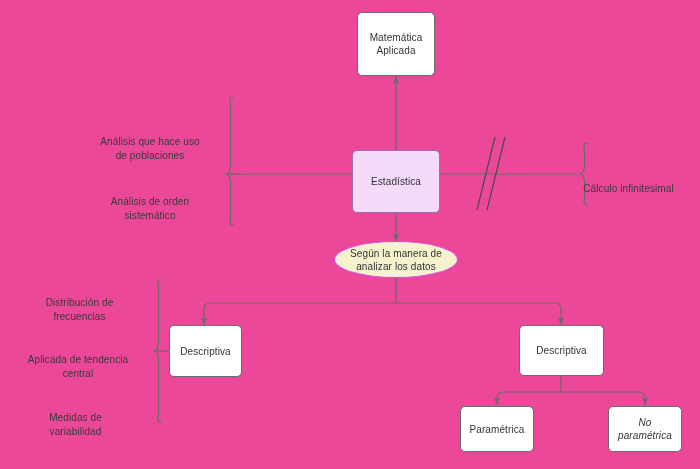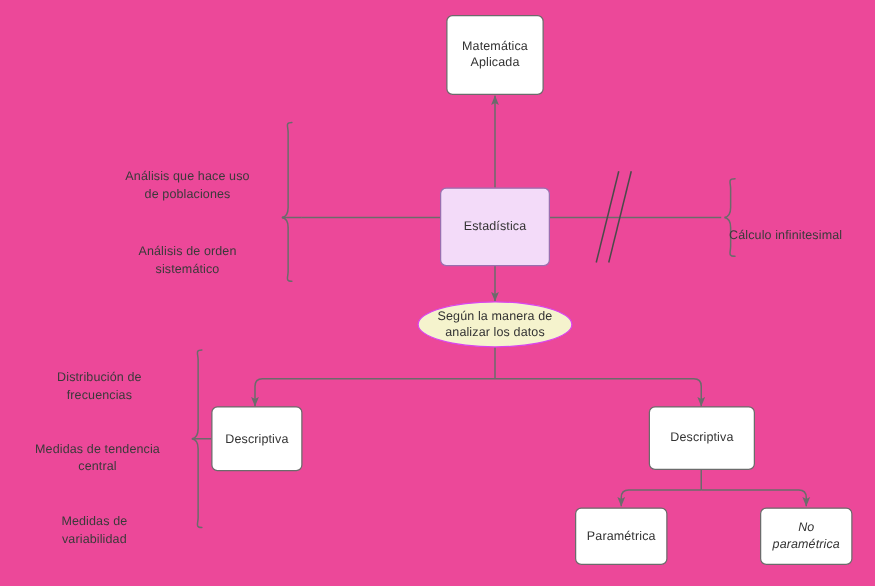"Medidas de tendencia" span { text: Medidas -> Aplicada }
